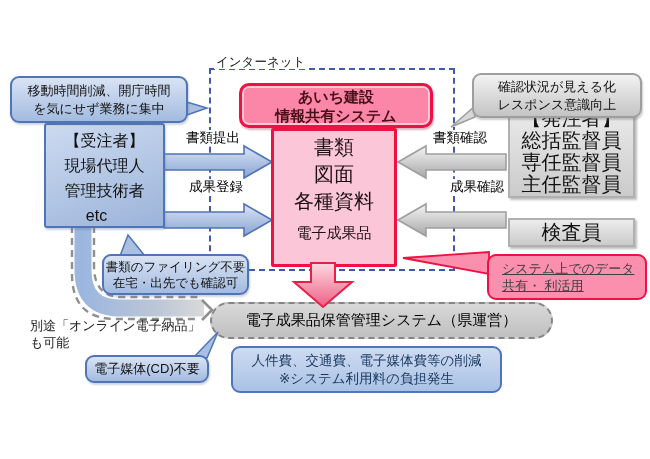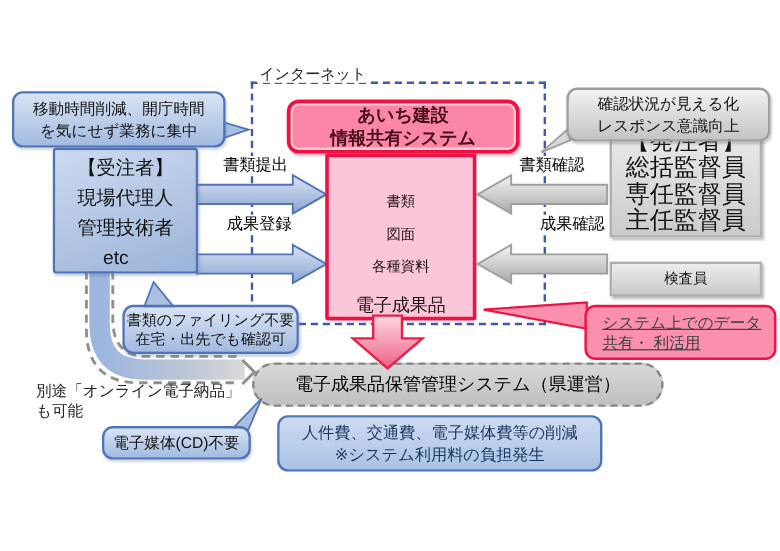"書類" div.col { font-size: 12px -> 20px; margin-top: 24px -> 3px }
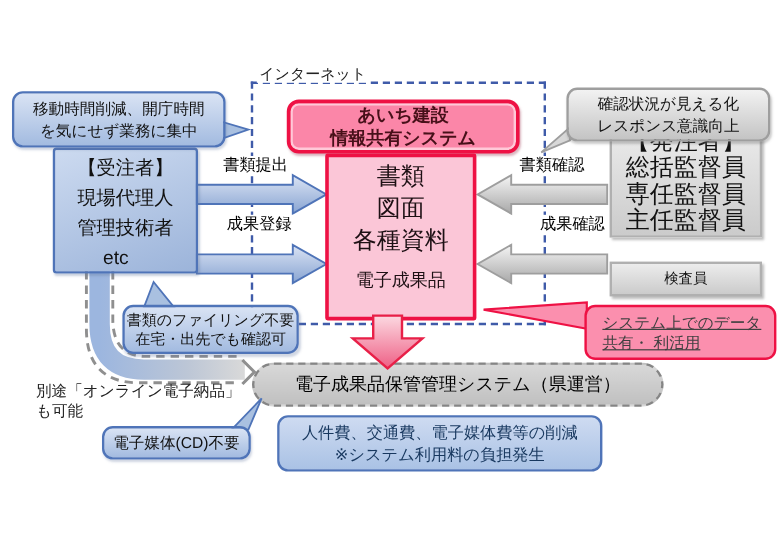"検査員" div.abs { font-size: 12px -> 20px }
